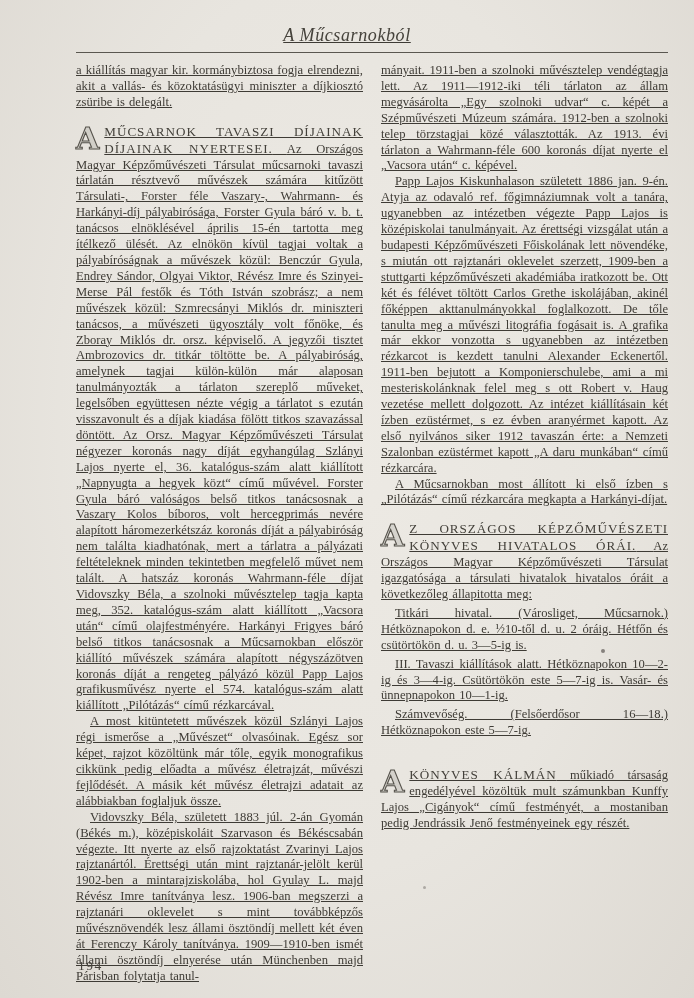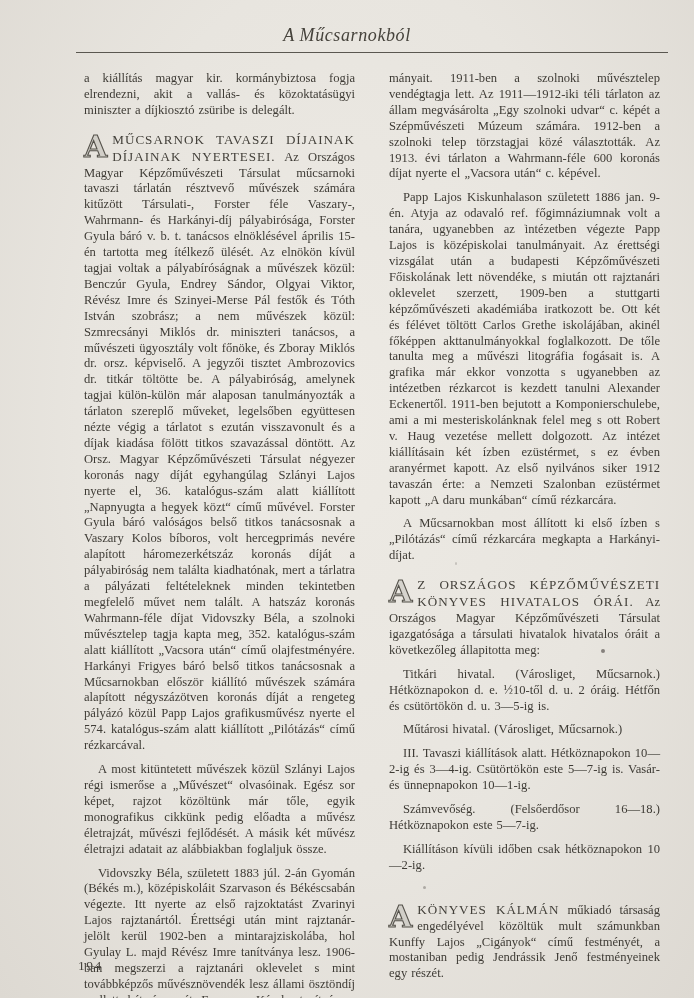"A Műcsarnokból" .page { text-decoration: none -> underline }
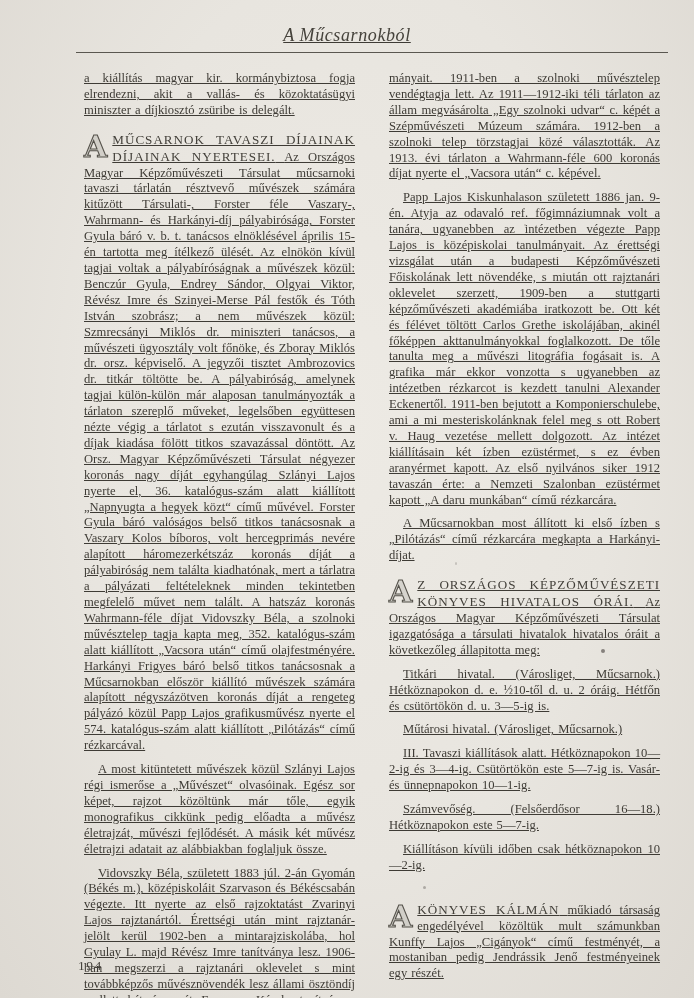"a kiállítás magyar kir. kormánybiztosa" .para { margin: 8px -> 0 }
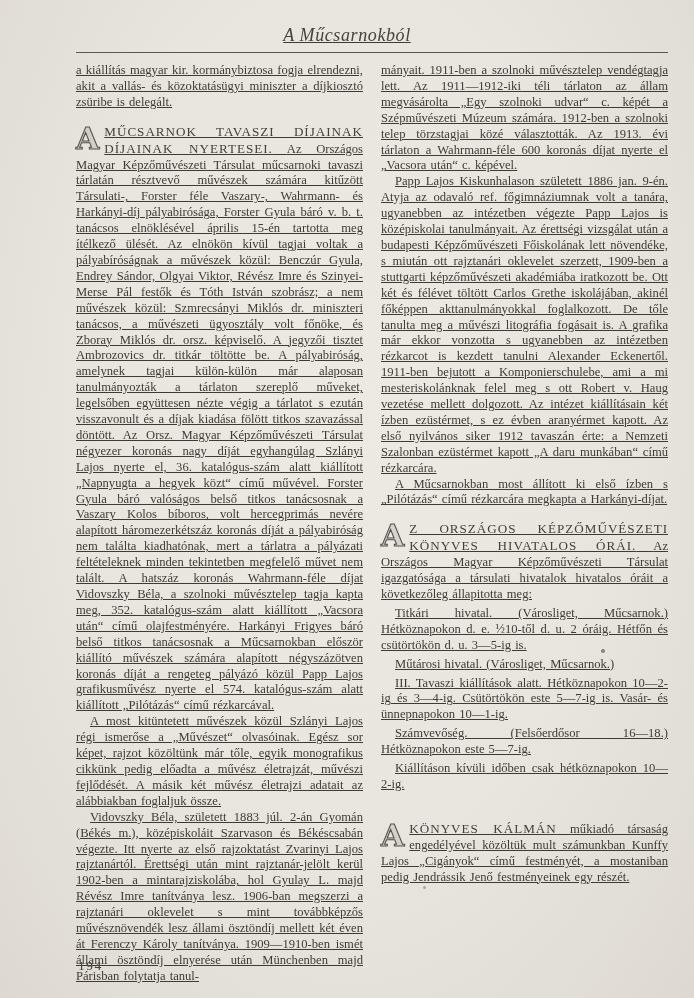"Műtárosi hivatal. (Városliget," p.para { html: <p>Műtárosi hivatal. (Városliget, Műcsarnok.)</p> -> none }
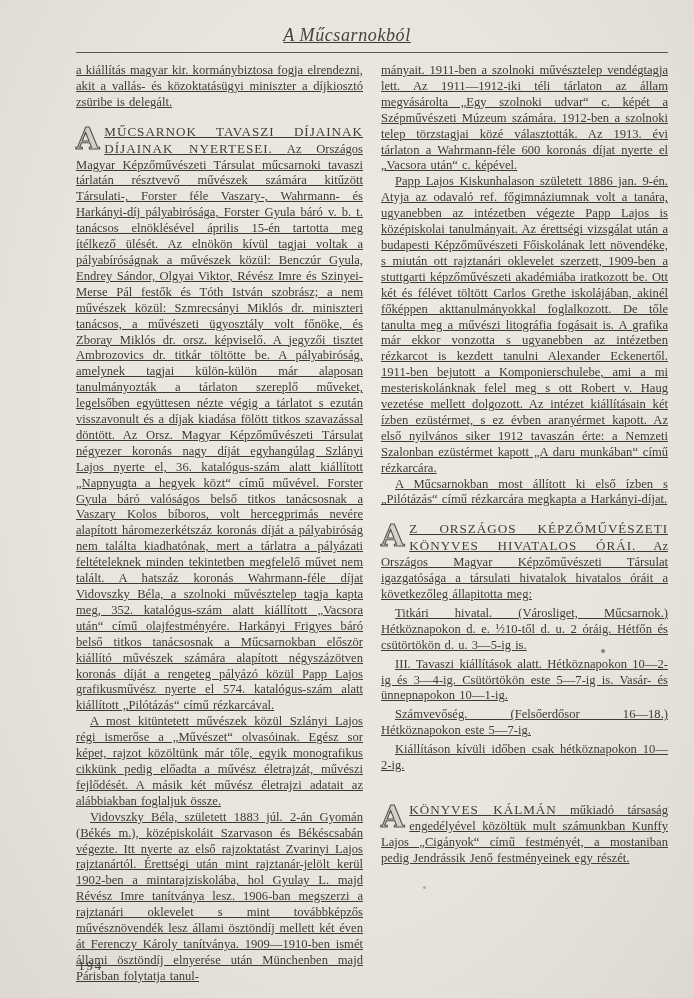"Kiállításon kívüli időben csak" p.para { html: <p>Kiállításon kívüli időben csak hétköznapokon 10—2-ig.</p> -> none }
